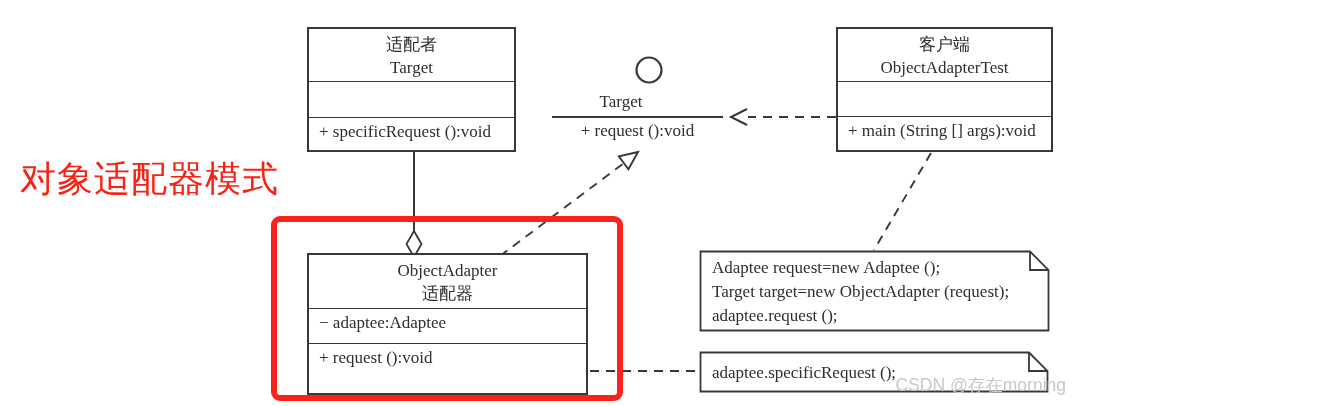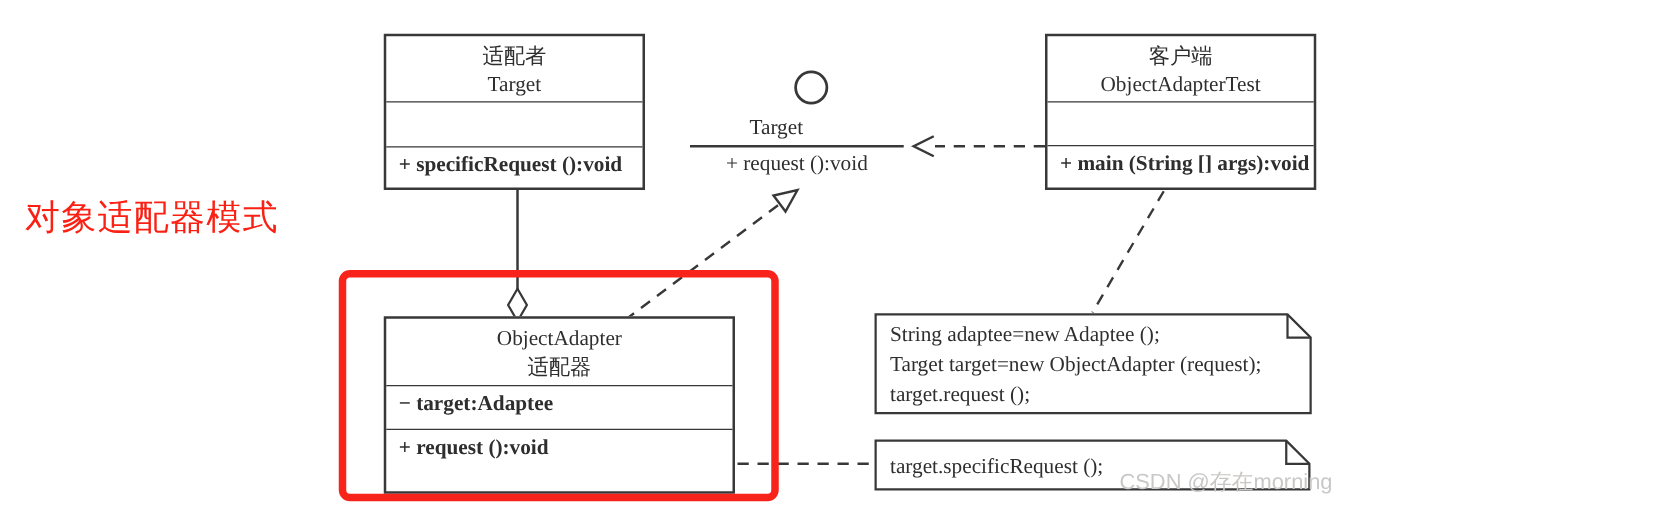"+ specificRequest ():void" .uml-section { font-weight: bold -> none }
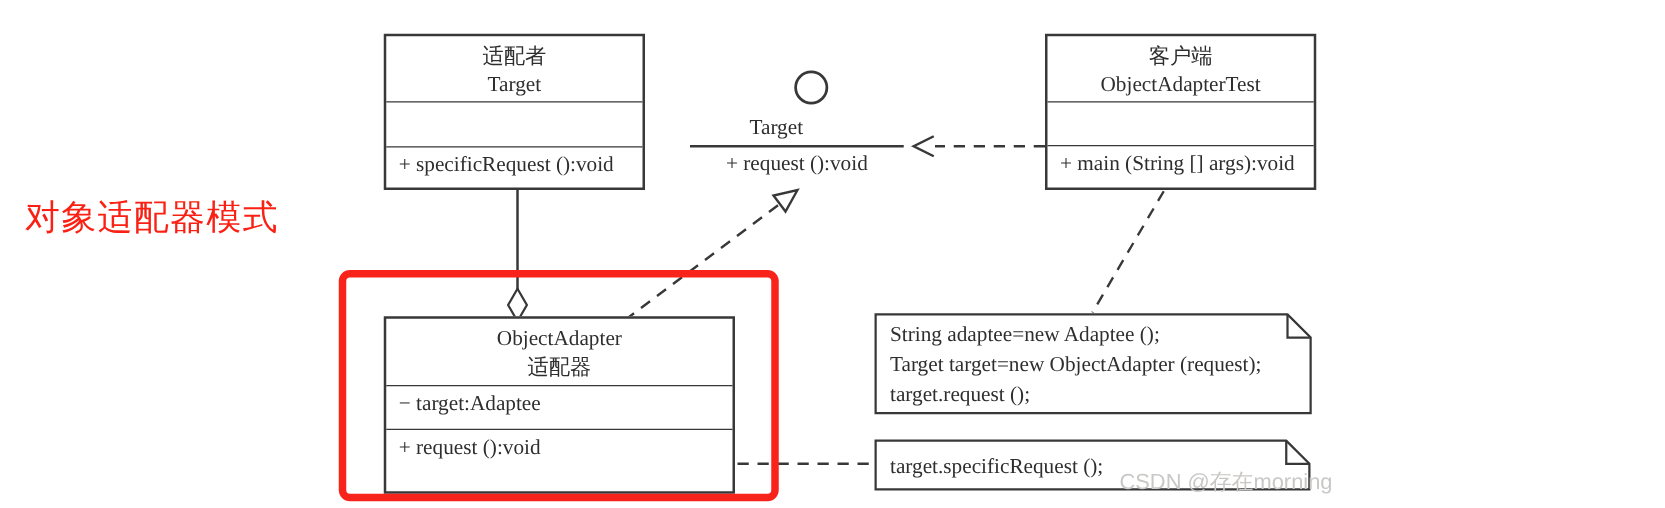"对象适配器模式" #pattern-heading { font-size: 28px -> 36px }
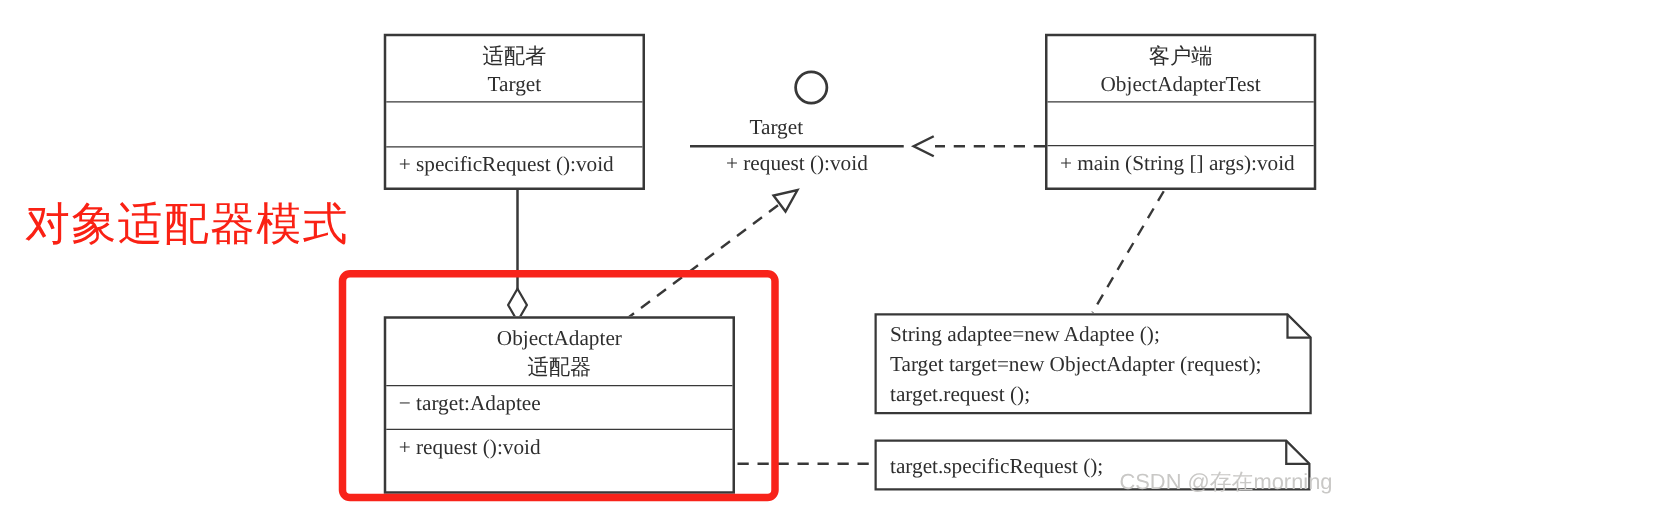"String adaptee=new Adaptee ();" div { text: String adaptee -> Adaptee request }
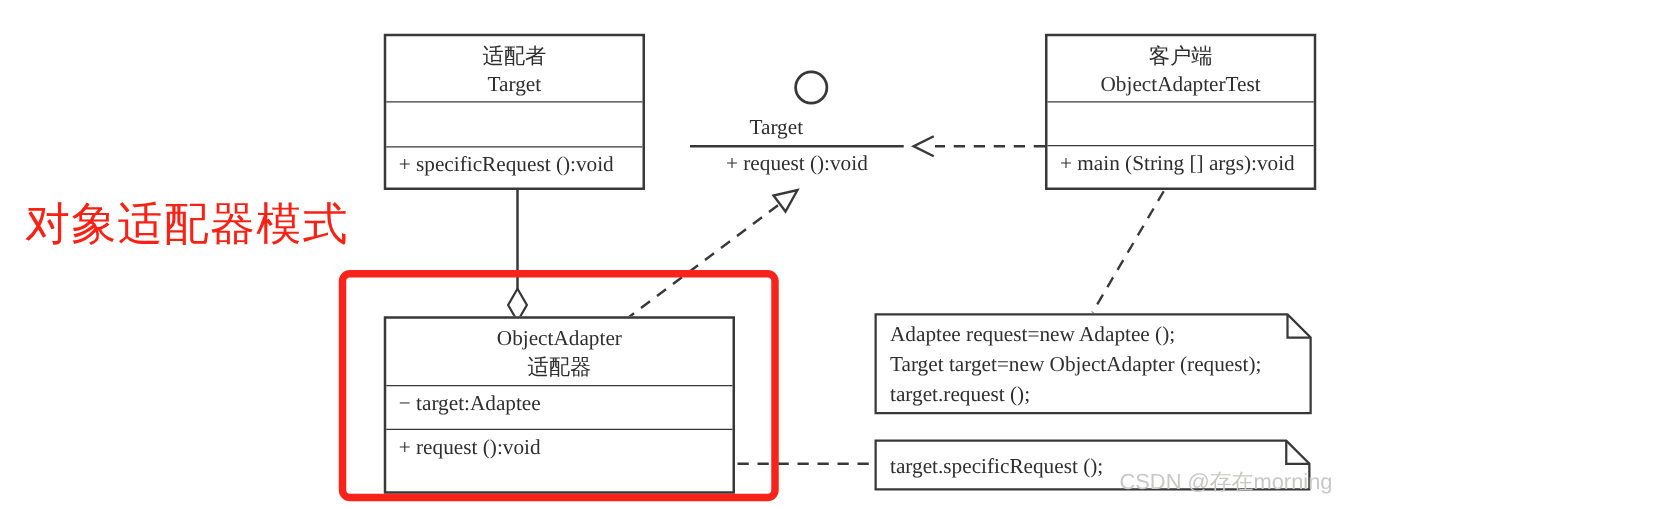"− target:Adaptee" div { text: target:Adaptee -> adaptee:Adaptee }
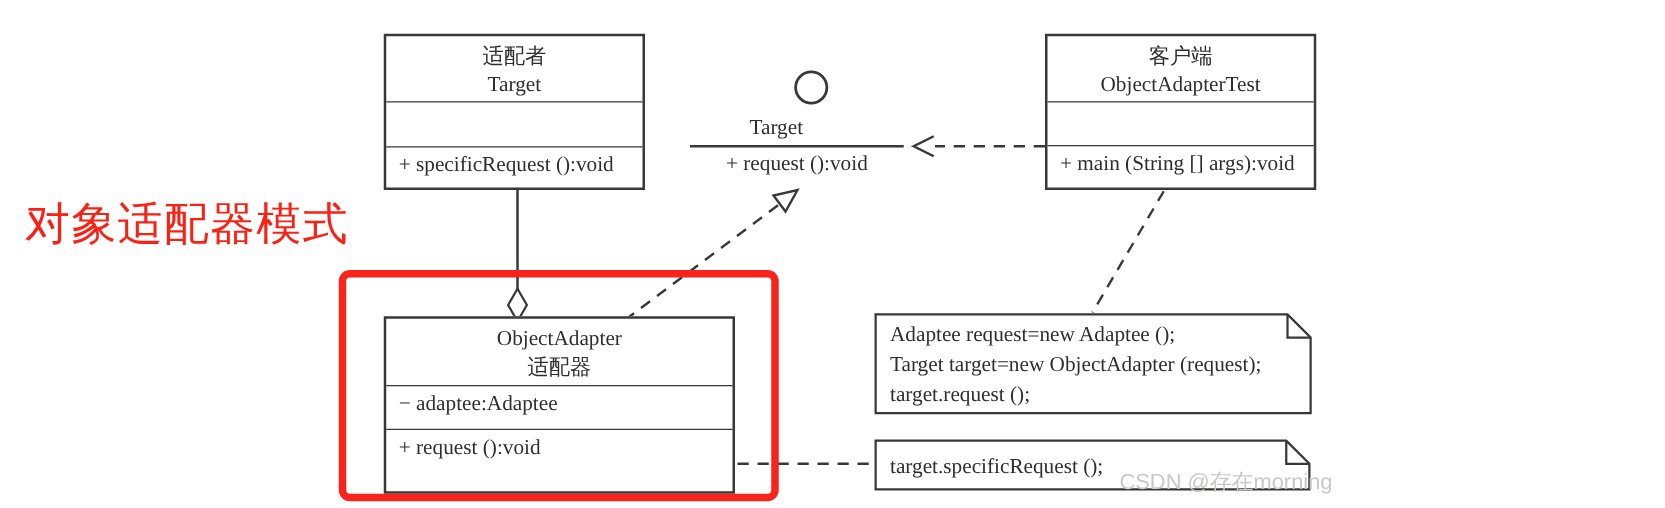"target.request ();" div { text: target.request -> adaptee.request }
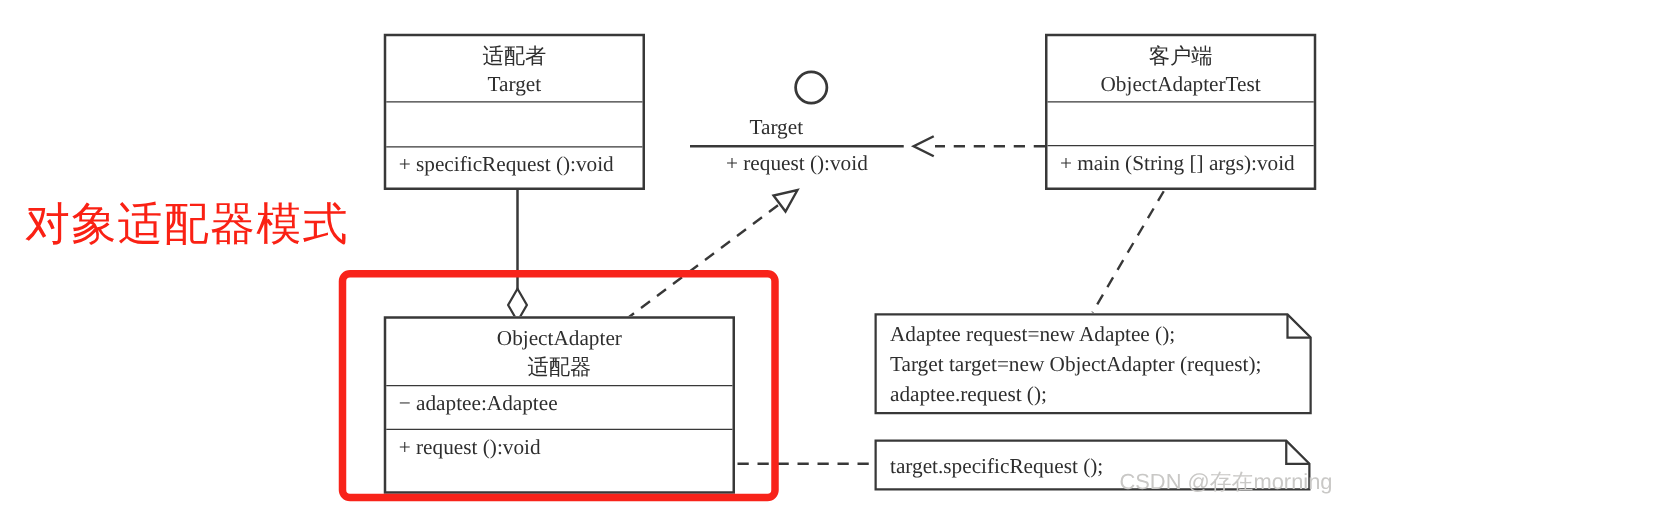"target.specificRequest ();" div { text: target.specificRequest -> adaptee.specificRequest }
